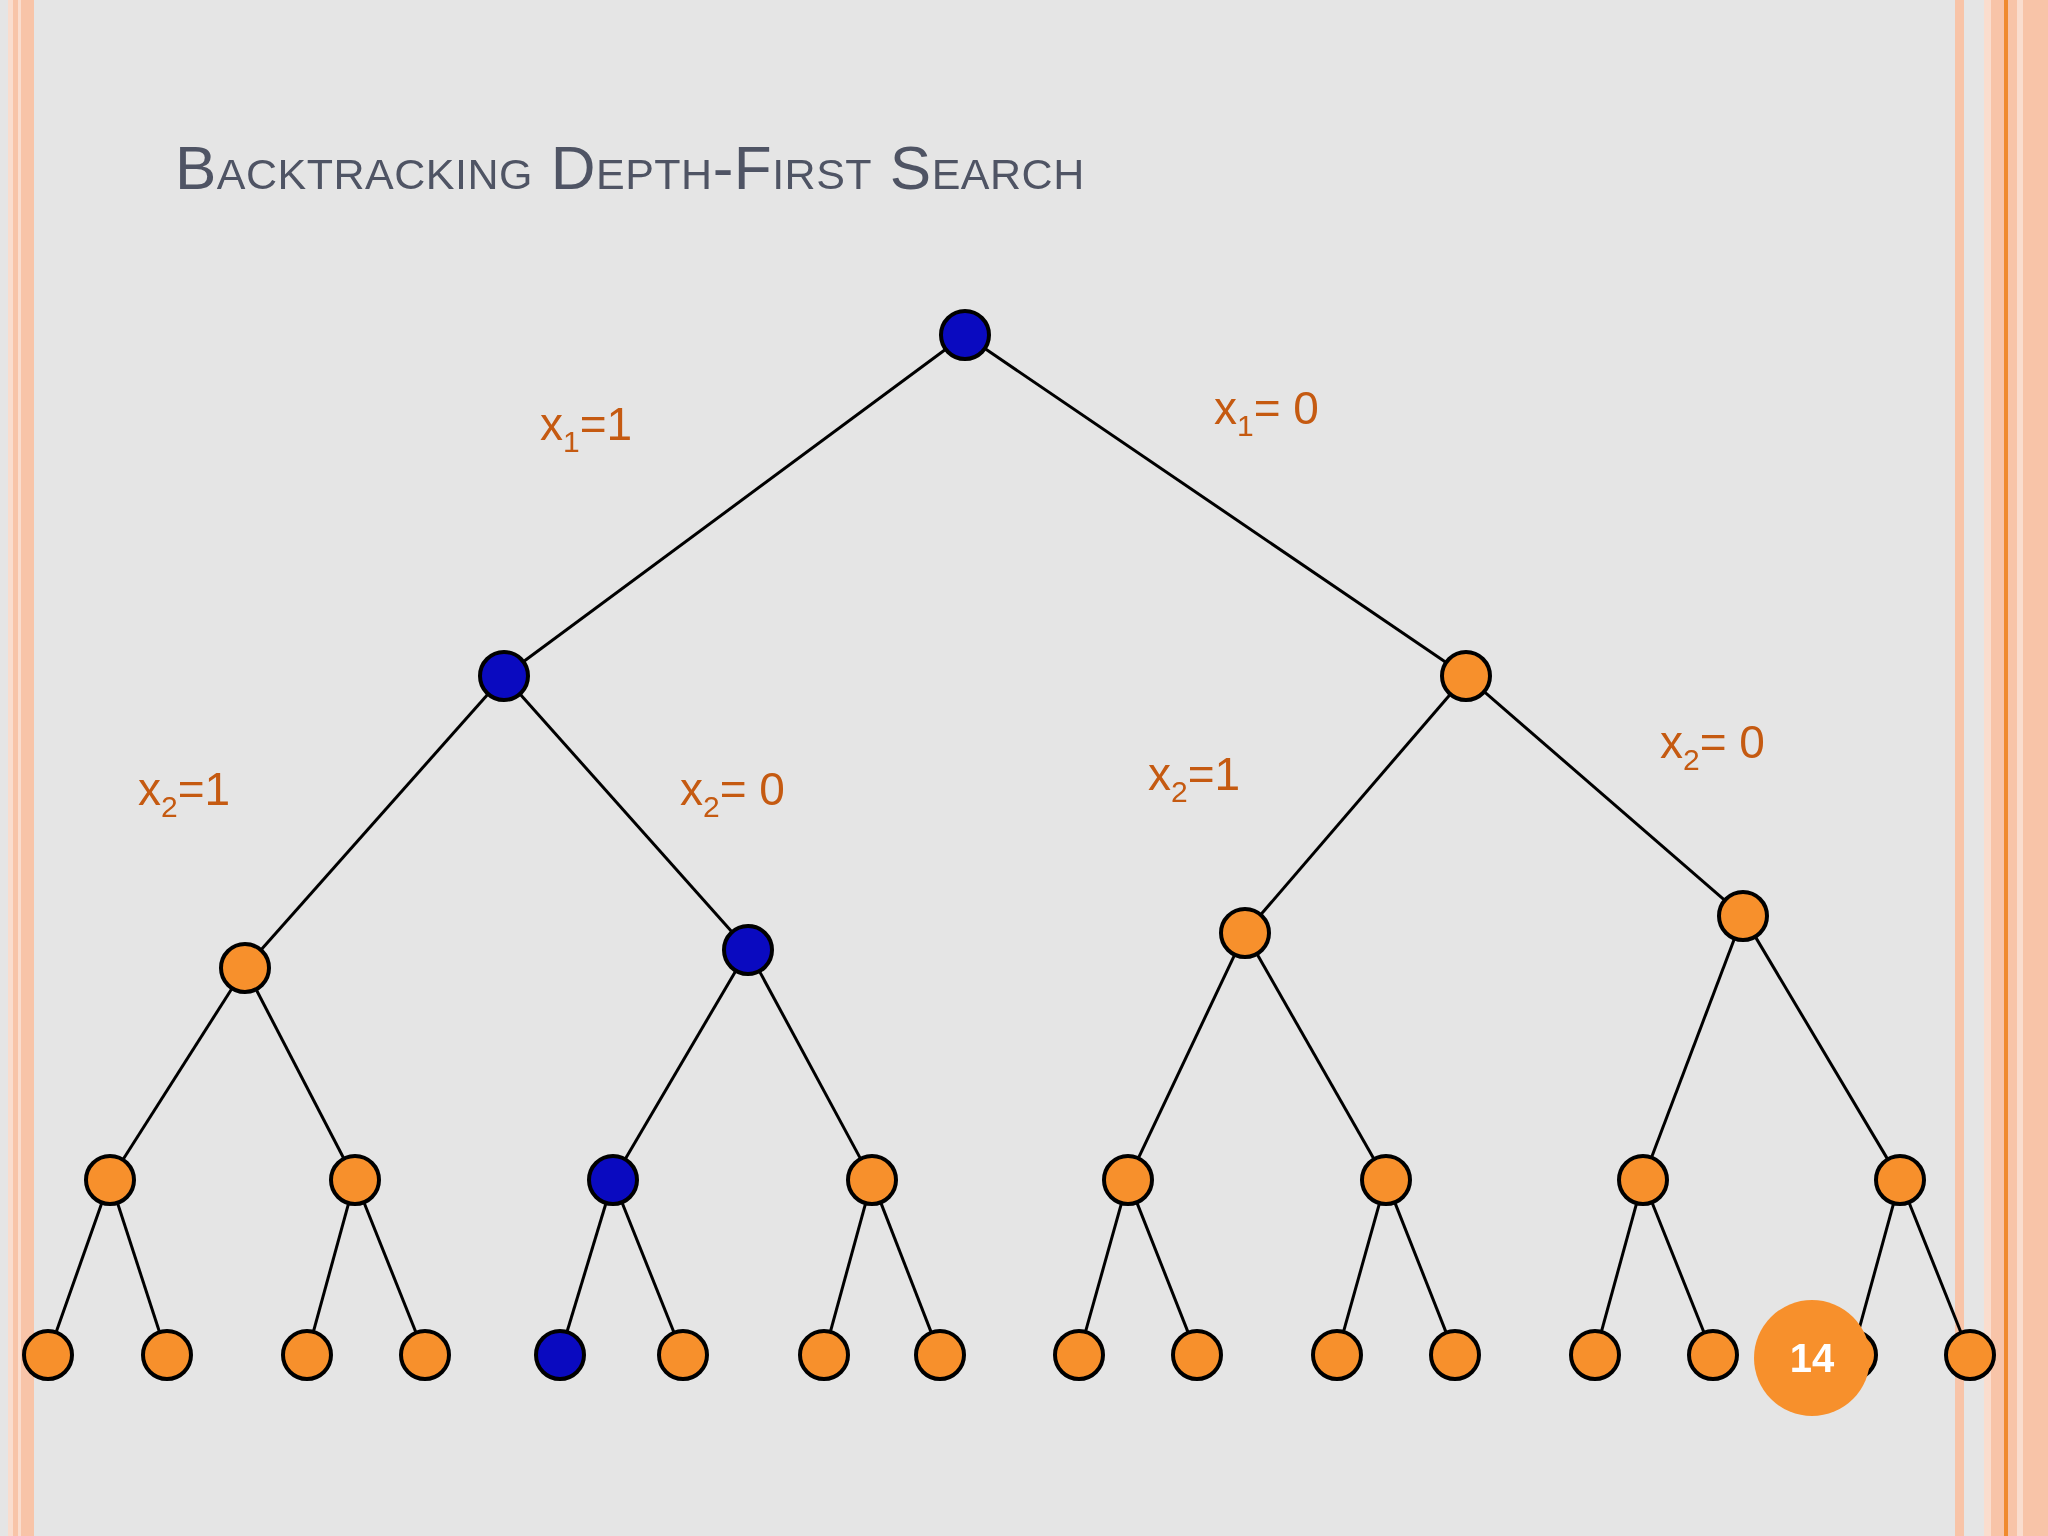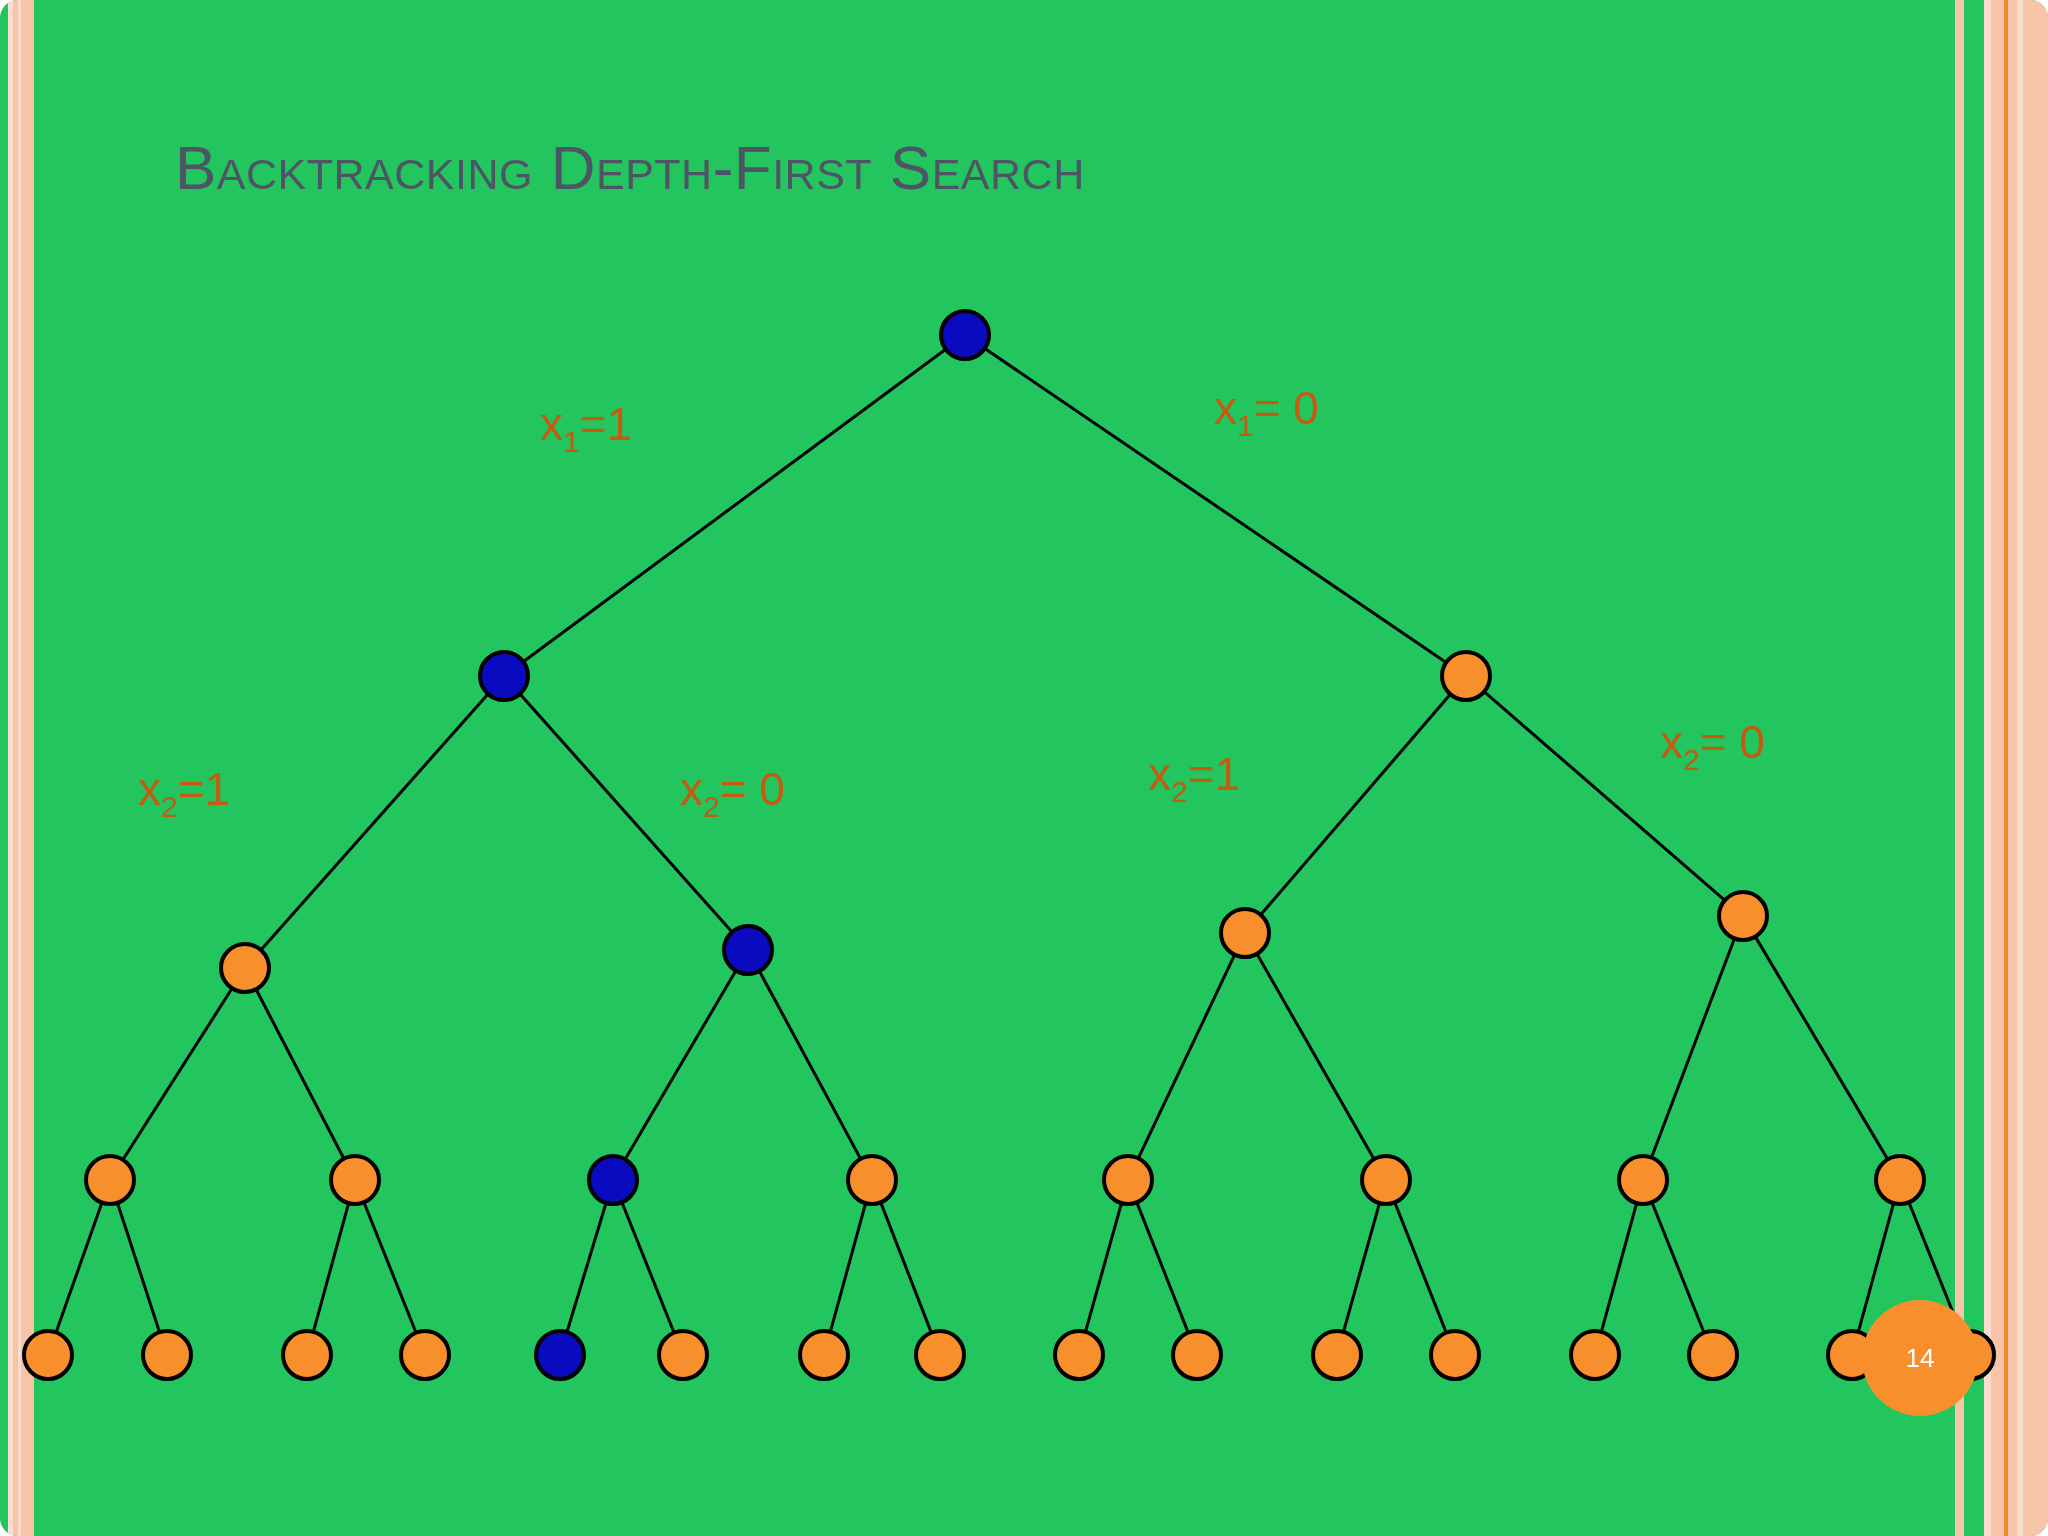"Backtracking Depth-First Search" #slide { background: #22c55e -> #e5e5e5; border-radius: 18px -> none }
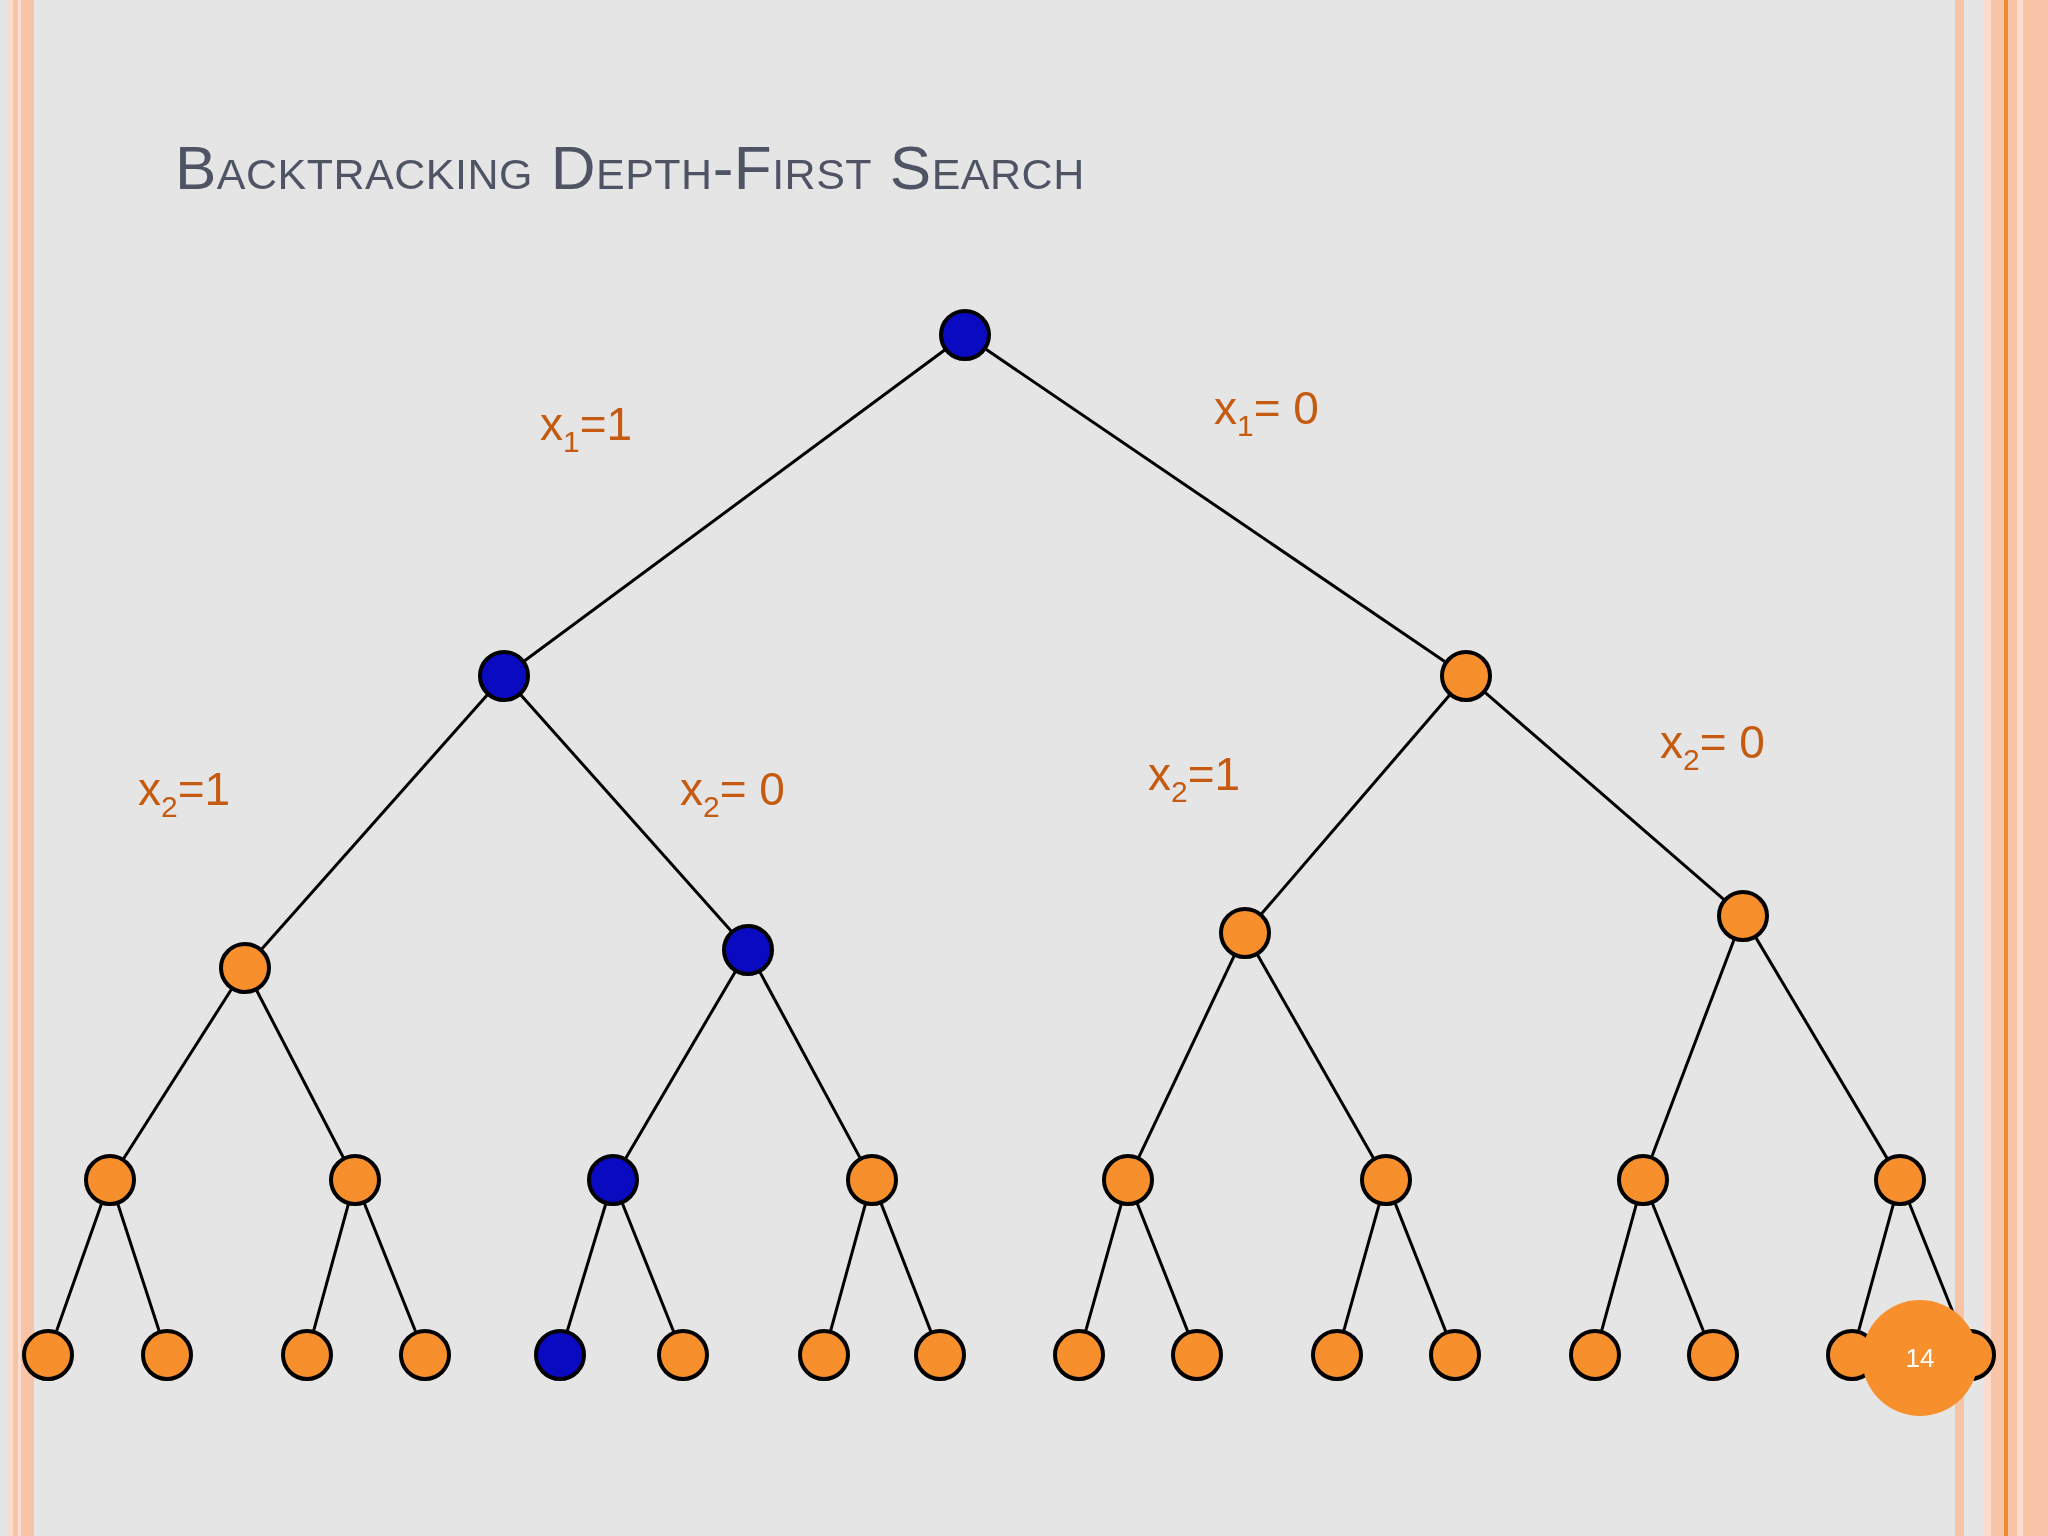"14" #slide-number { font-size: 26px -> 40px; font-weight: normal -> bold; left: 1862px -> 1754px }
